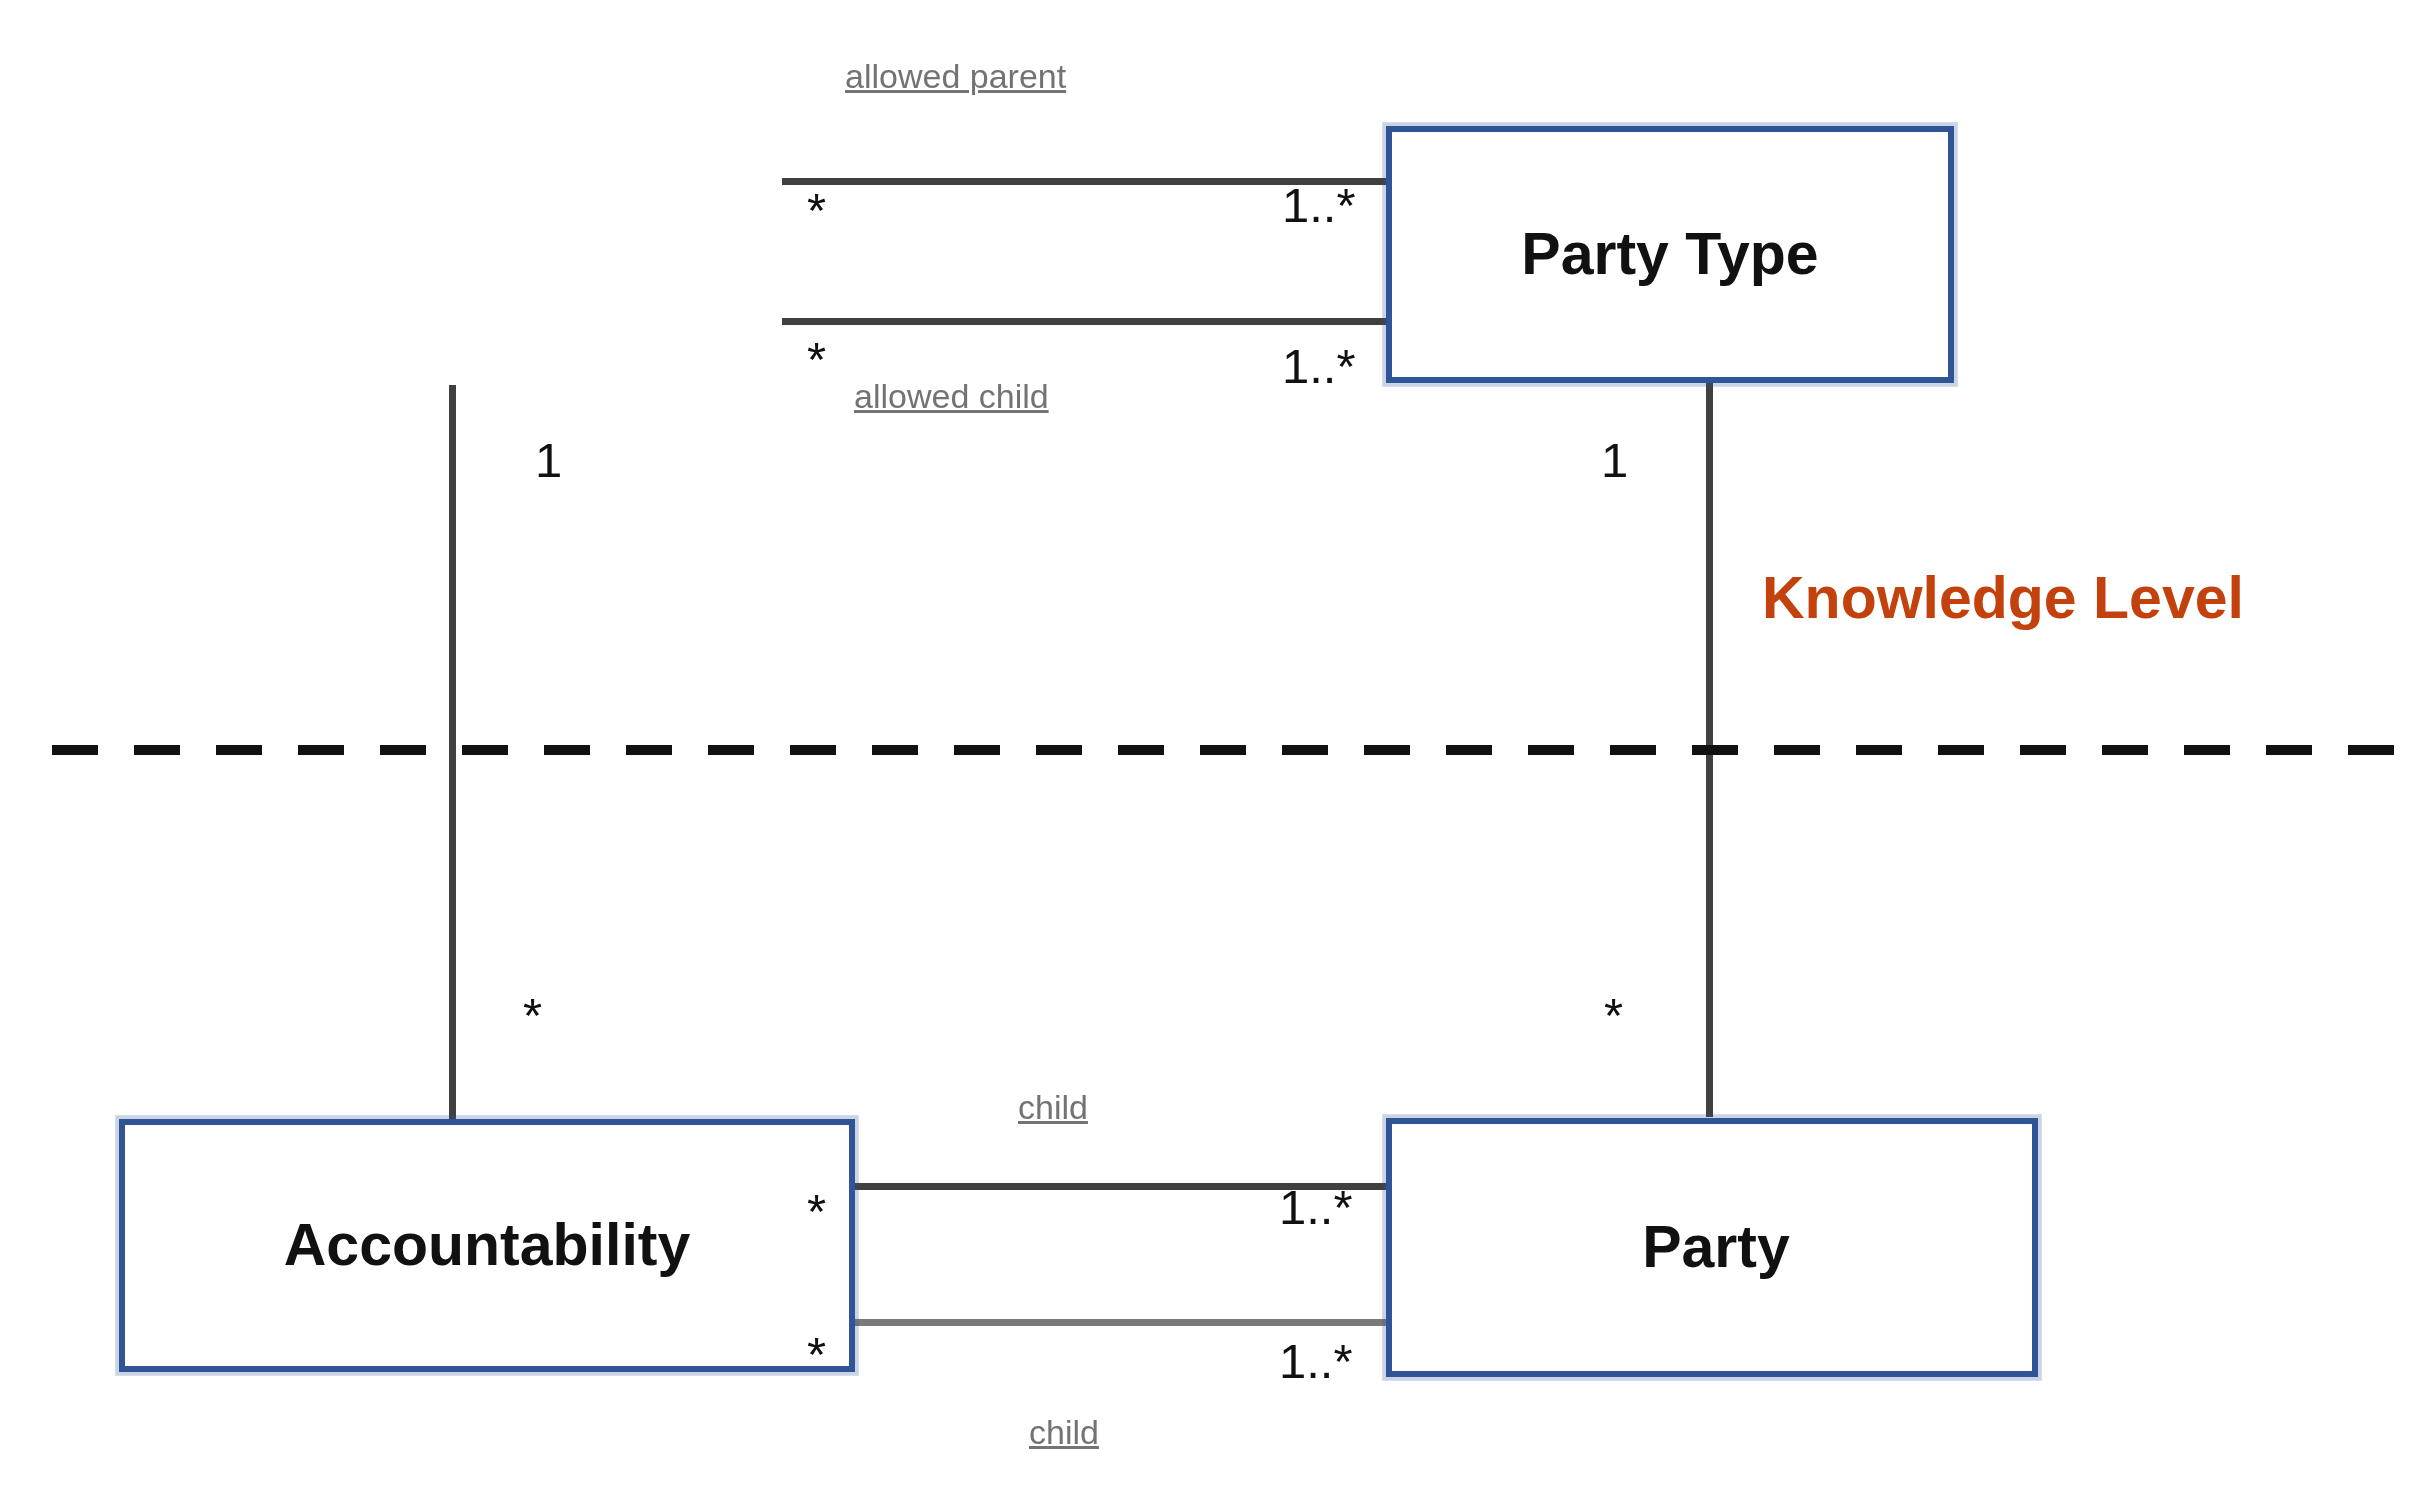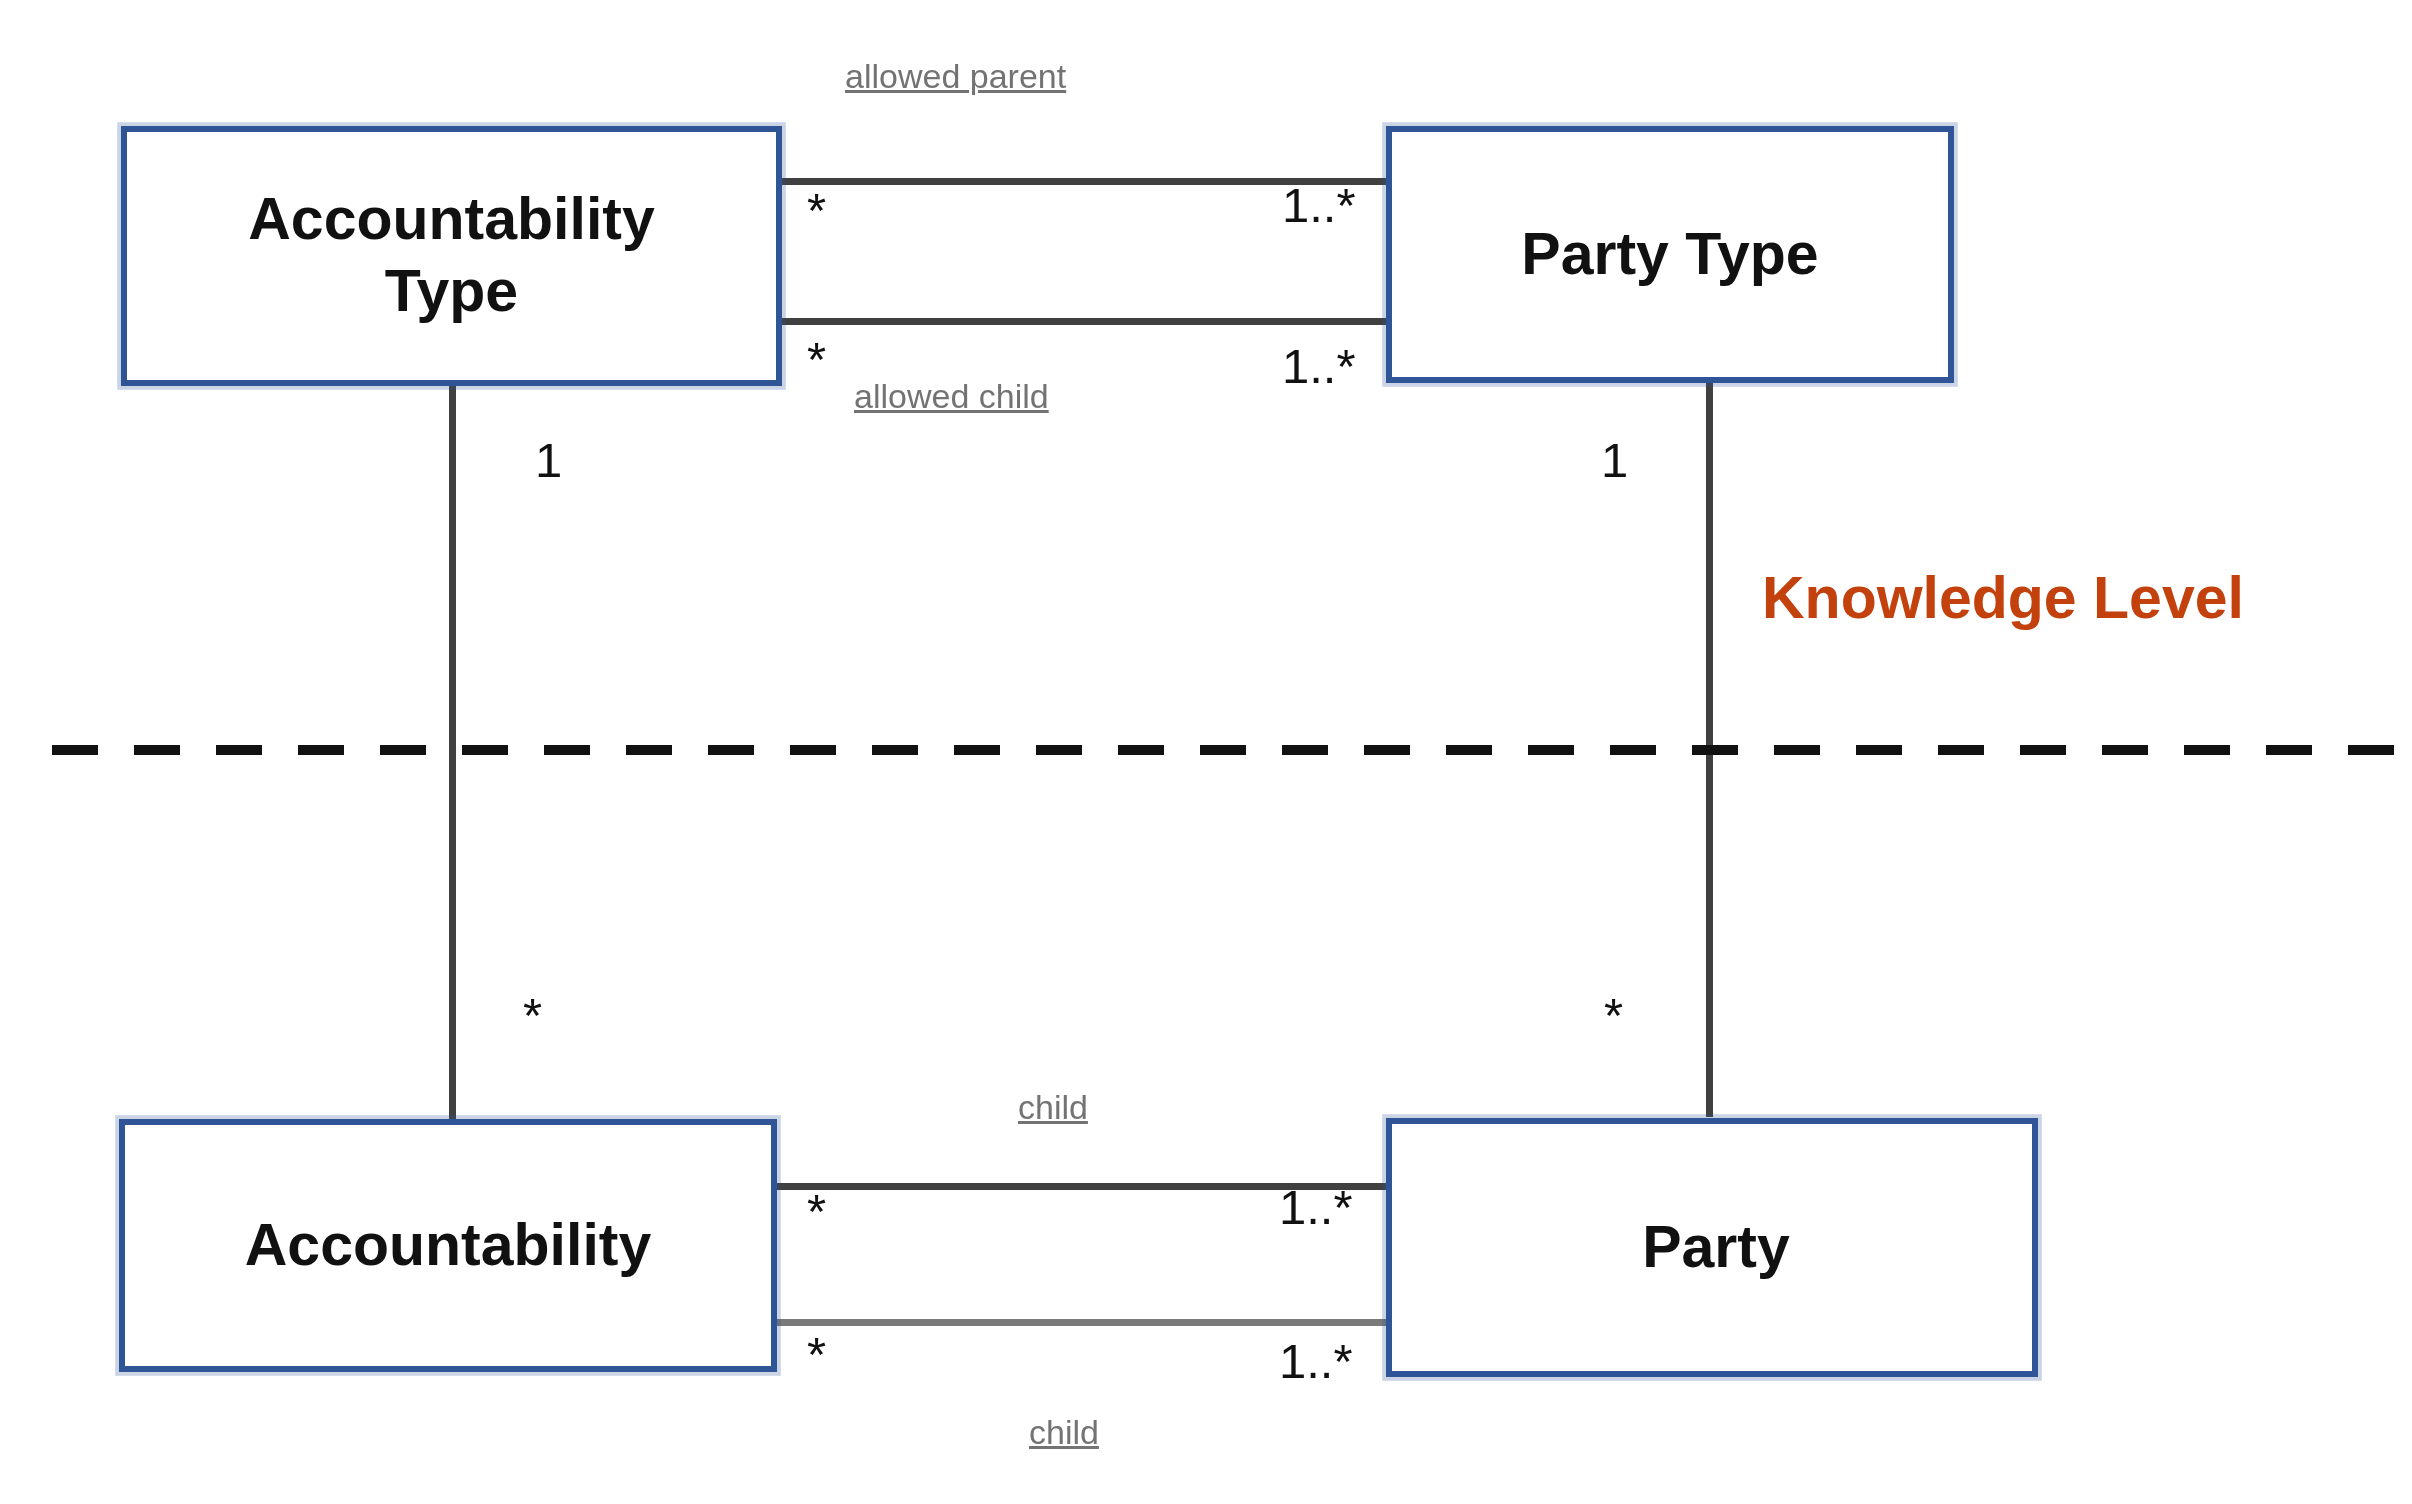"Accountability Type" div.node { html: <div> <span>Accountability Type</span> </div> -> none }
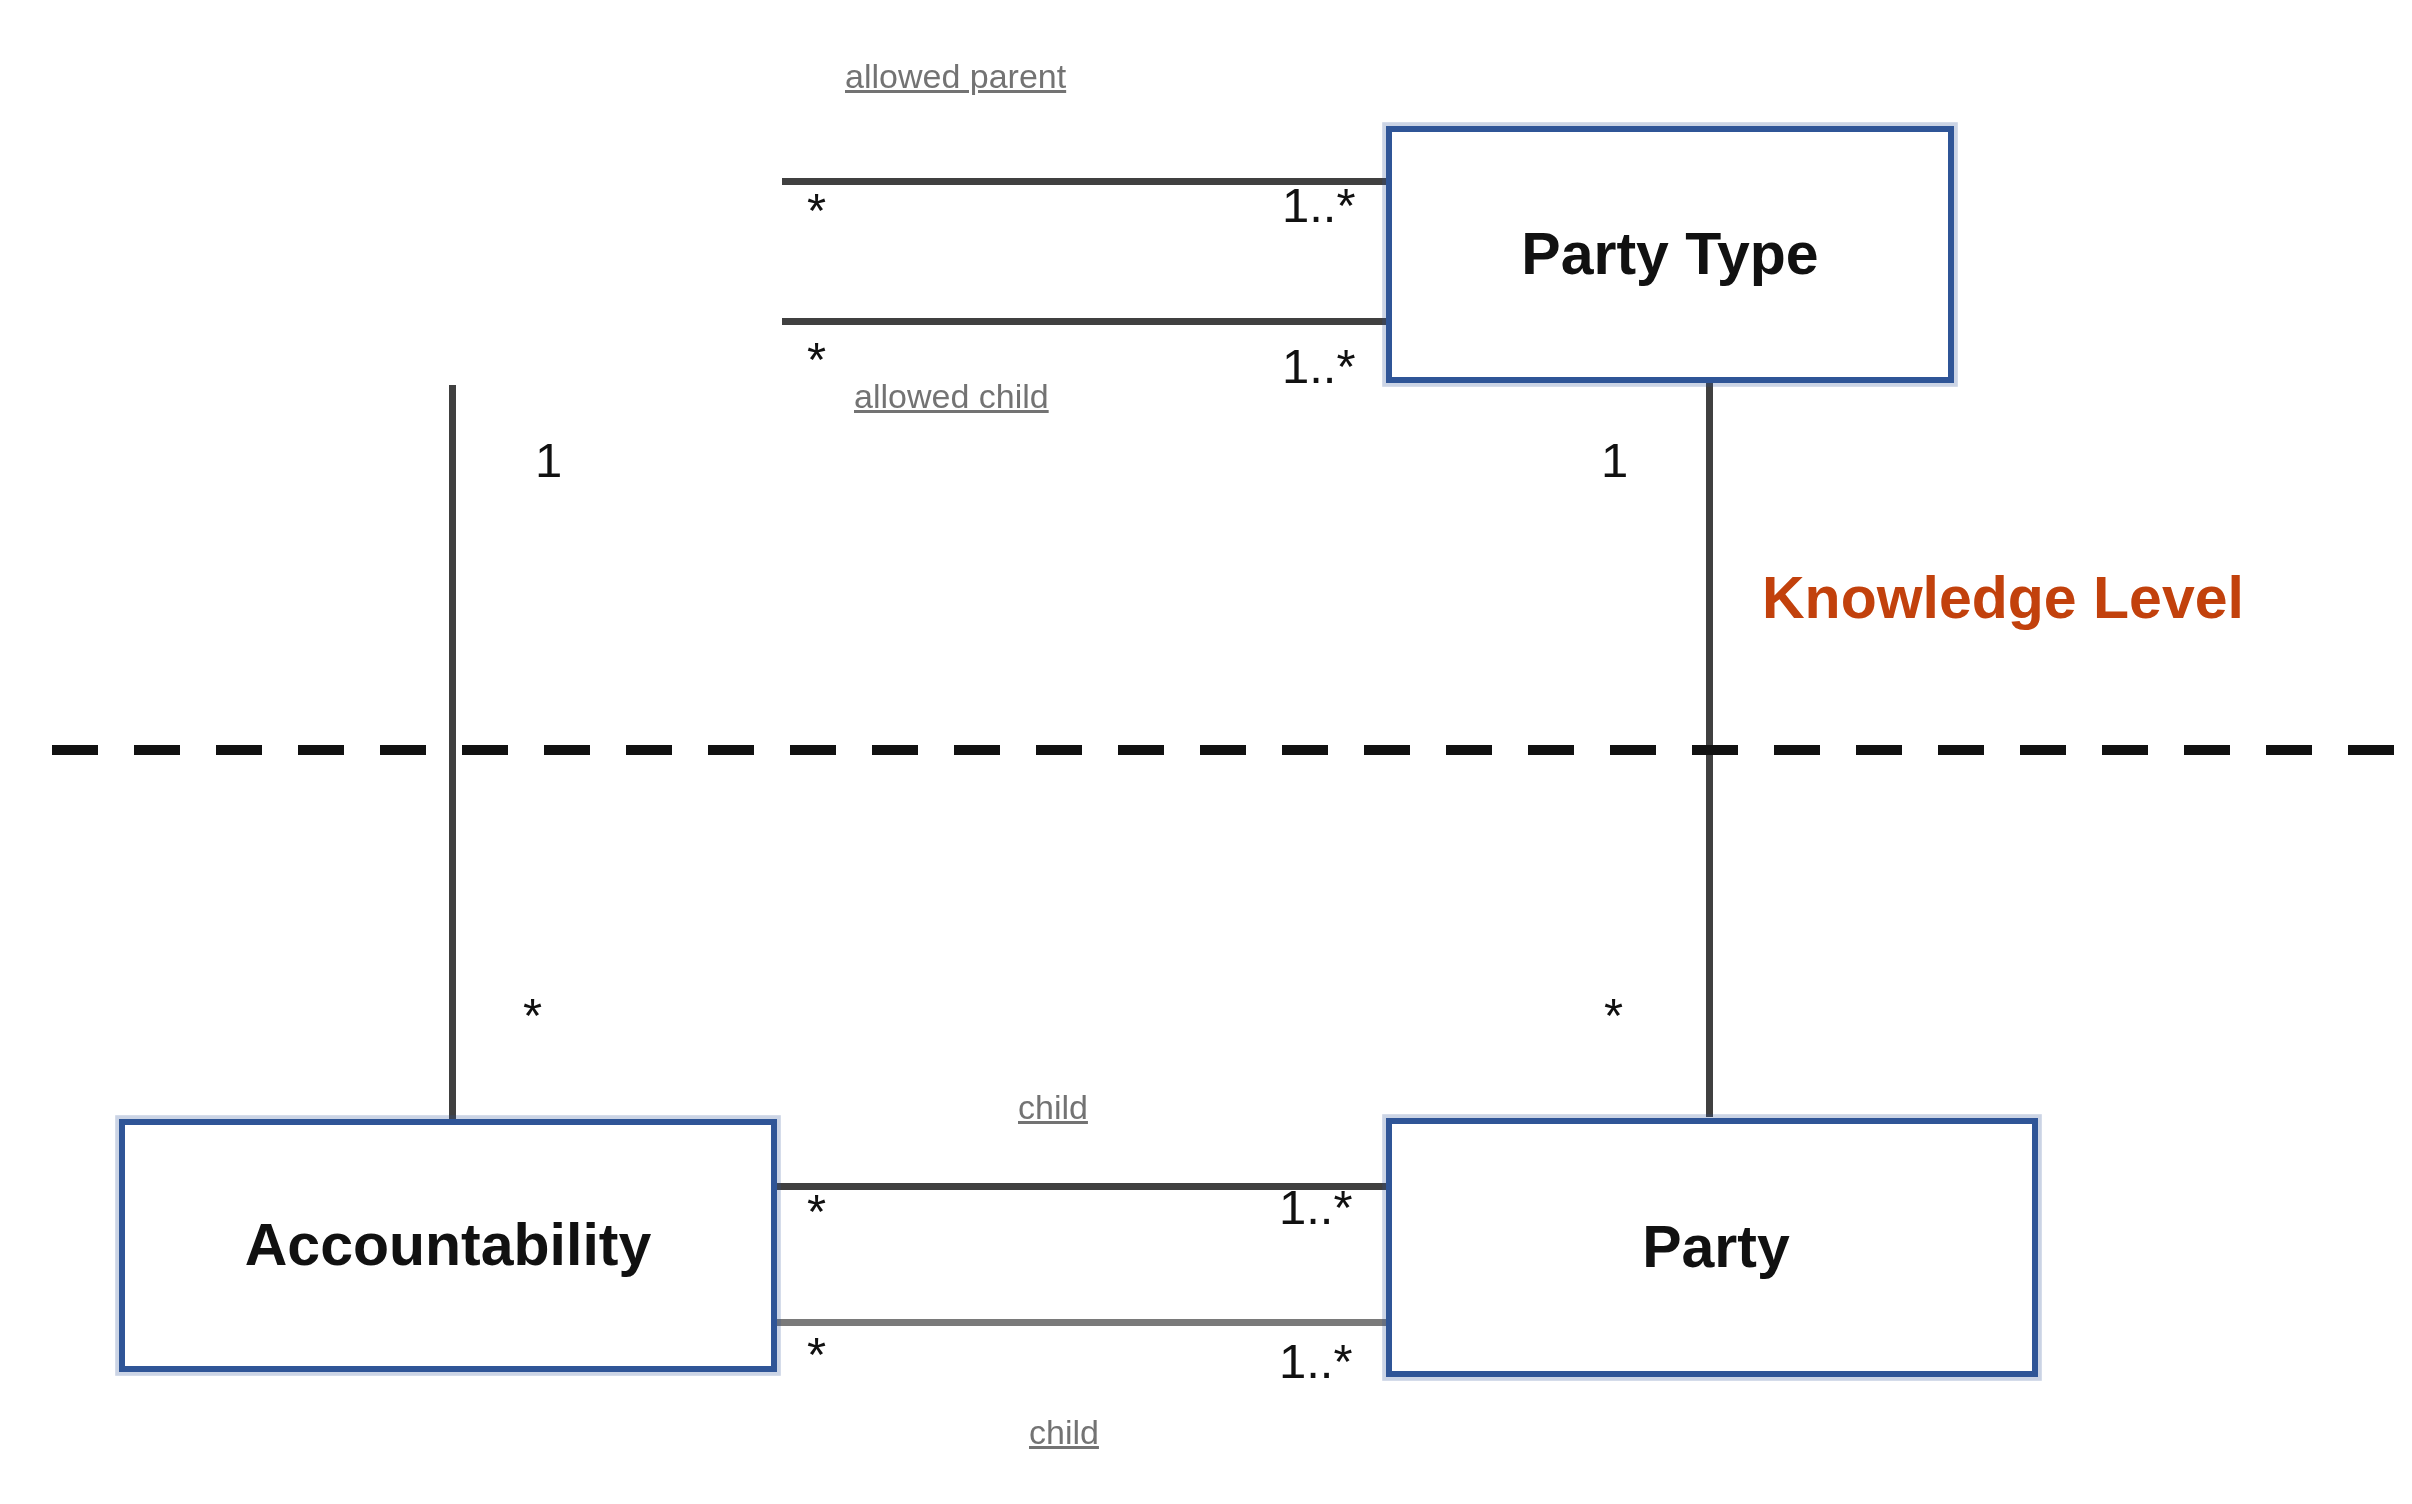"Accountability" #n-accountability { width: 658px -> 736px }
